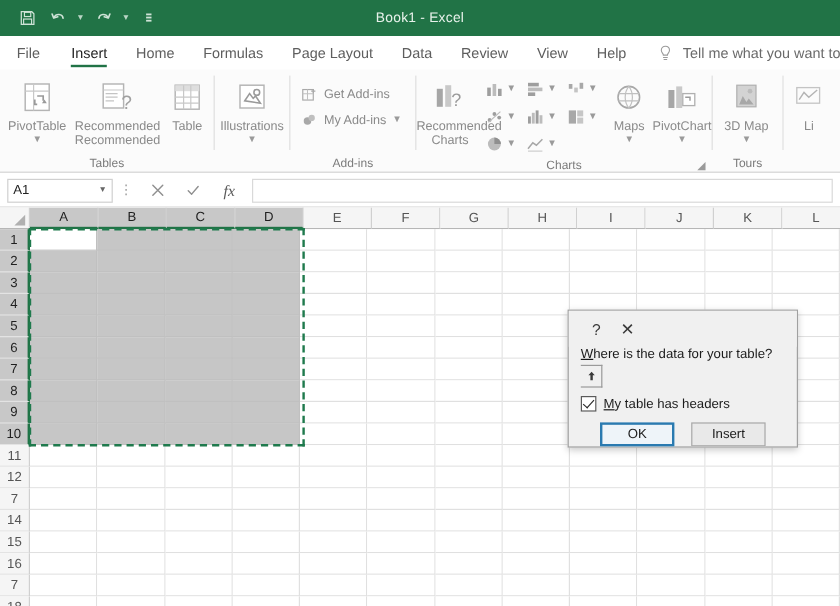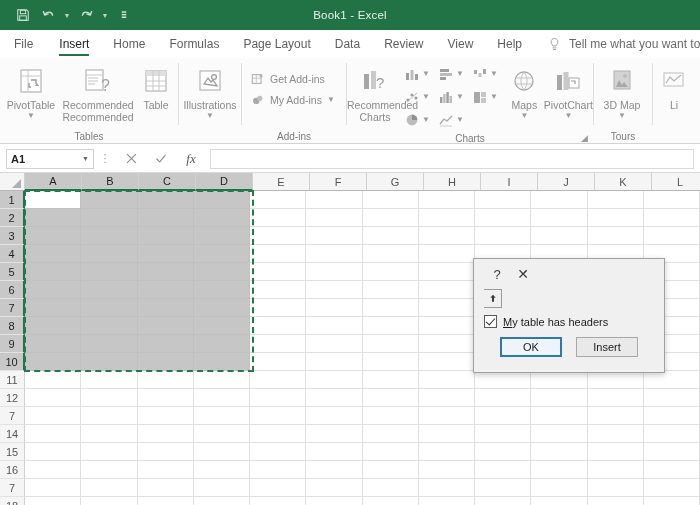"A1" .namebox { font-weight: bold -> none }
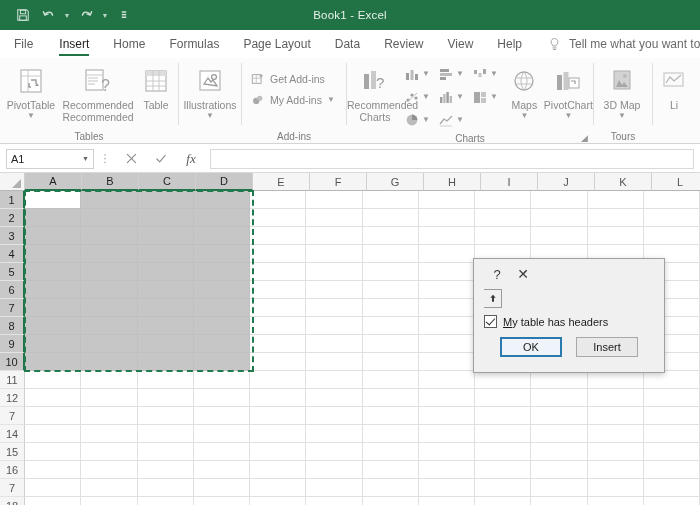"Where is the data for" div.dlg-label { html: none -> <div><u>W</u><span>here is the data for your table?</span></div> }
